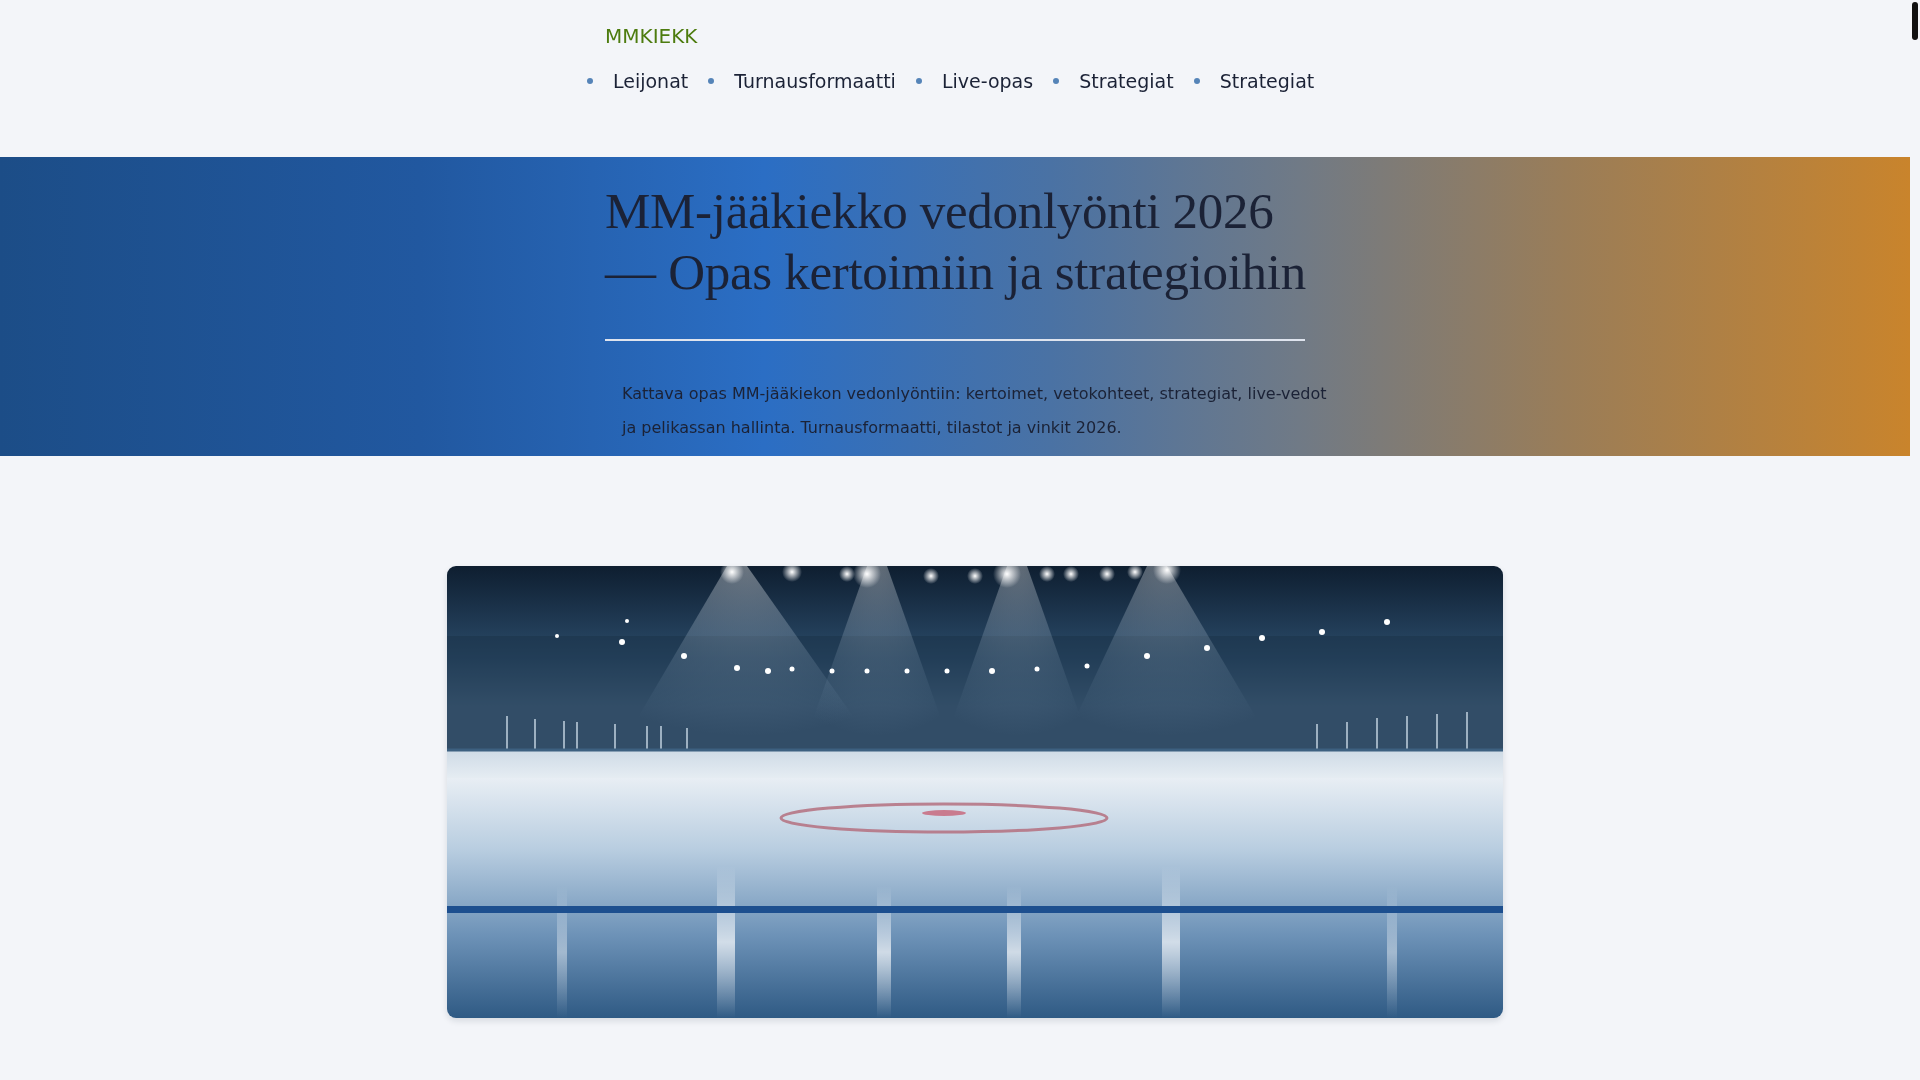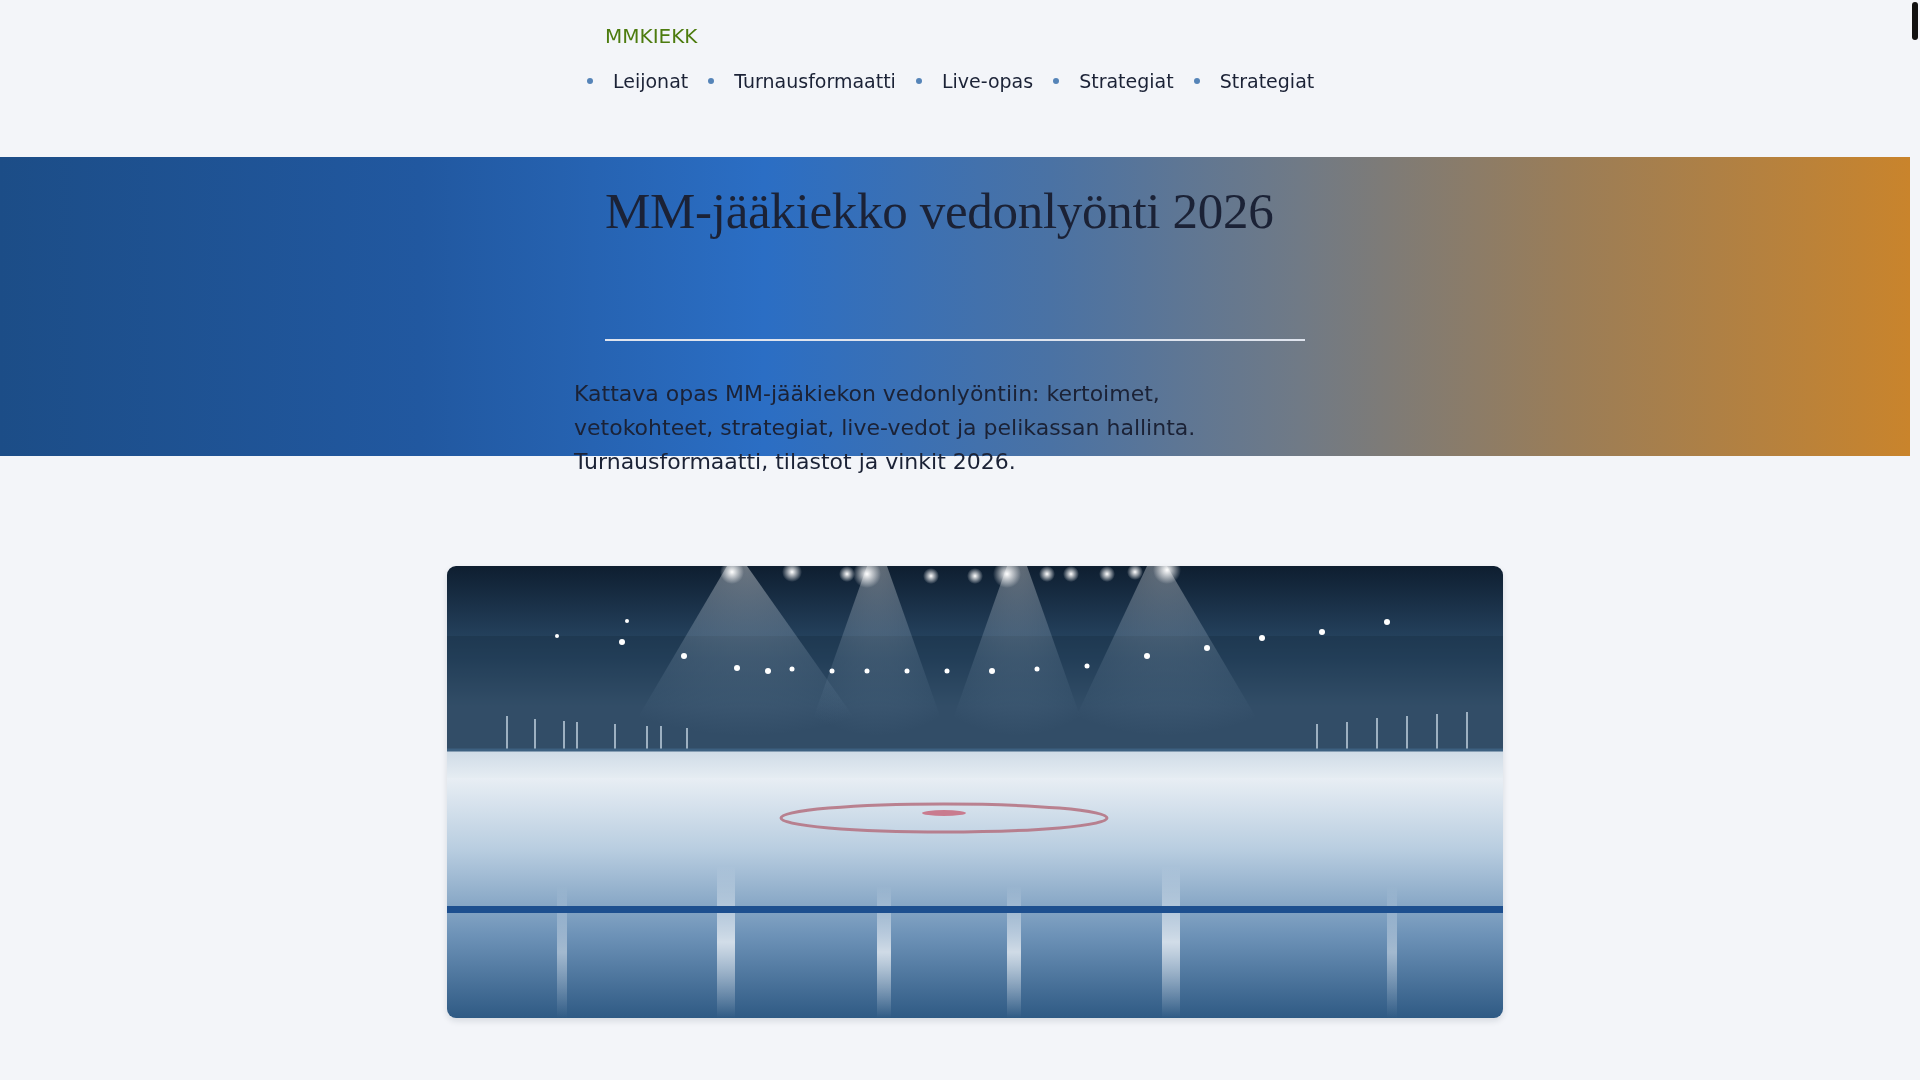"— Opas kertoimiin ja strategioihin" span { html: none -> <span>— Opas kertoimiin ja strategioihin</span> }
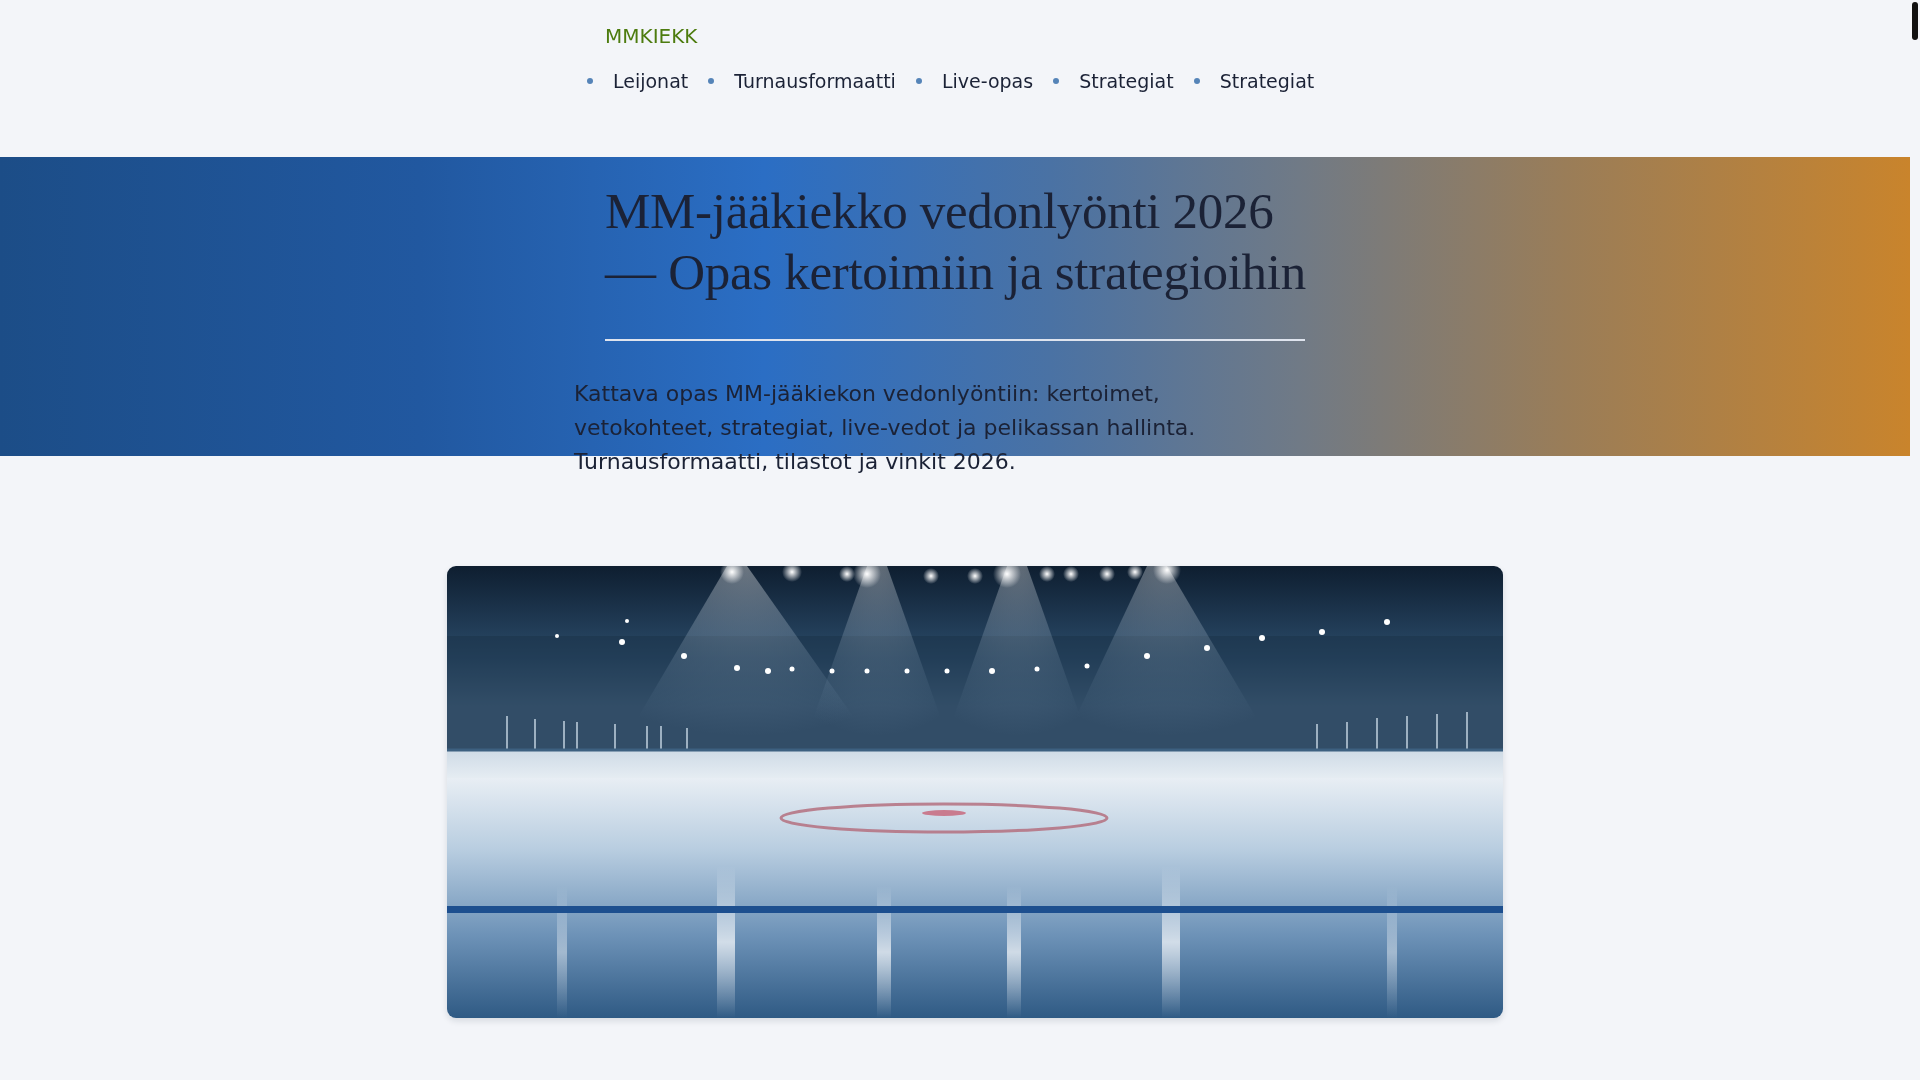"Kattava opas MM-jääkiekon vedonlyöntiin:" .hero-desc { font-size: 22px -> 16px; left: 574px -> 622px }
